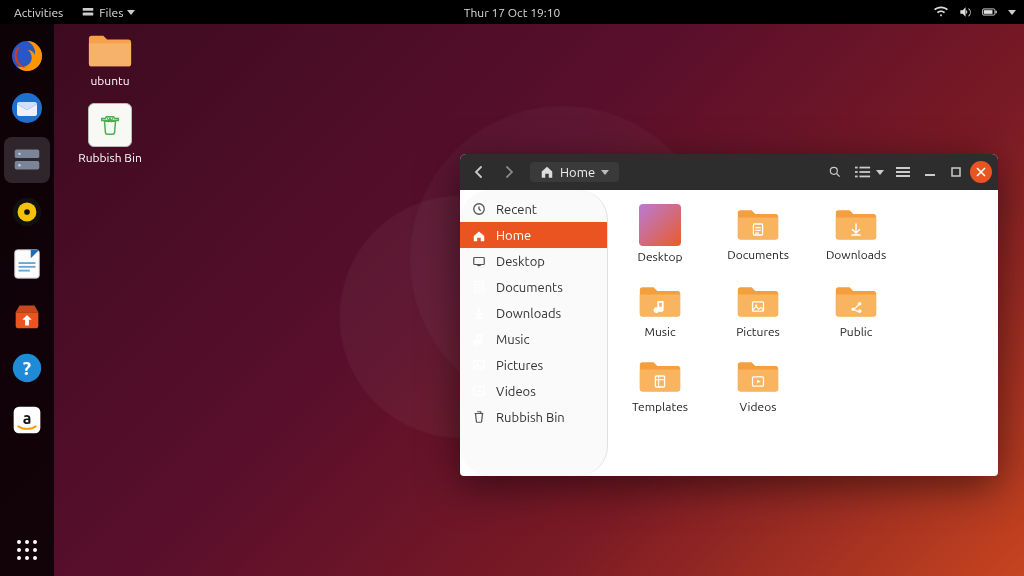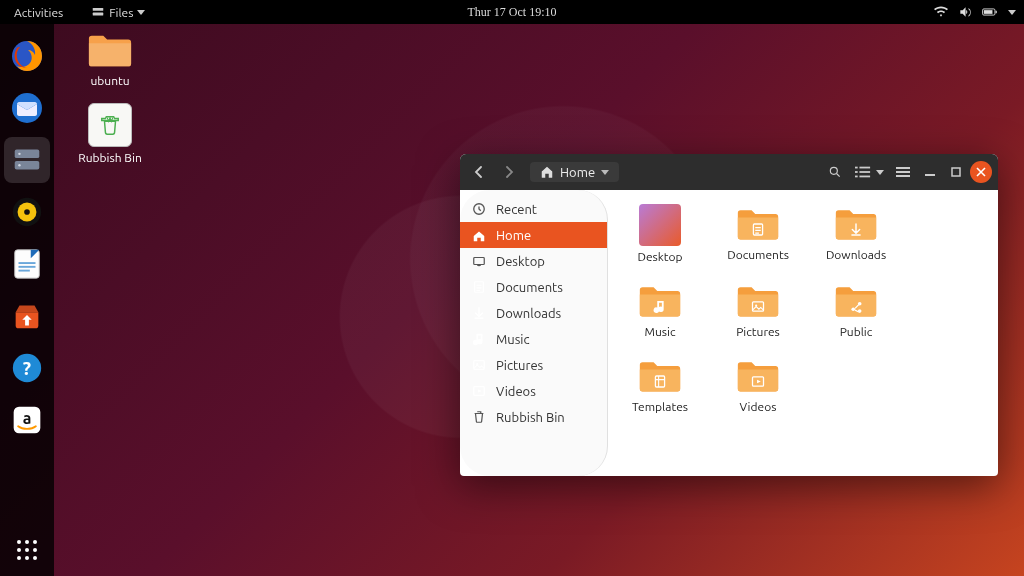"Activities" .tp-left, .tp-right { gap: 16px -> 6px }
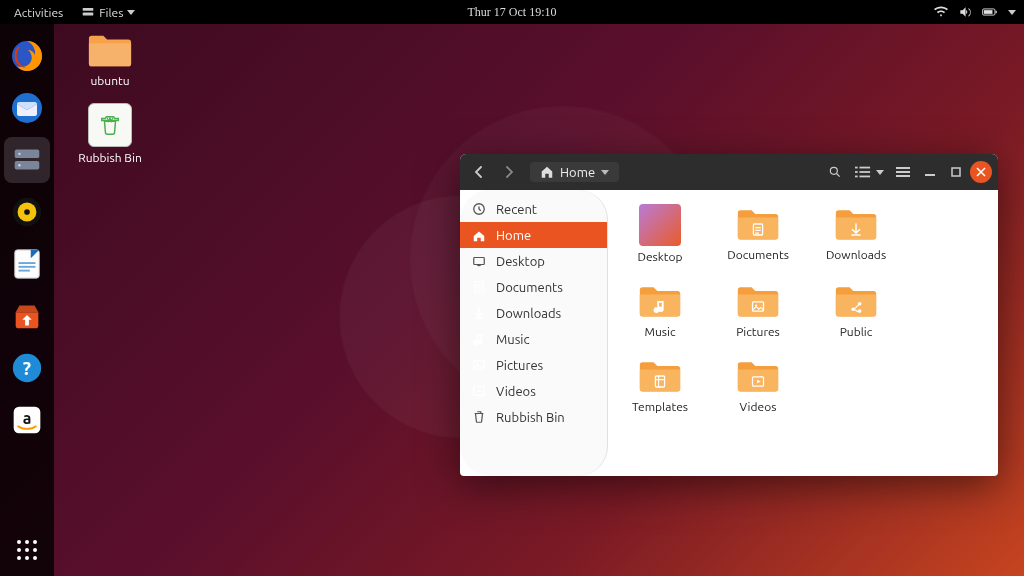"Thur 17 Oct 19:10" .tp-center { font-family: Liberation Serif, serif -> none }
